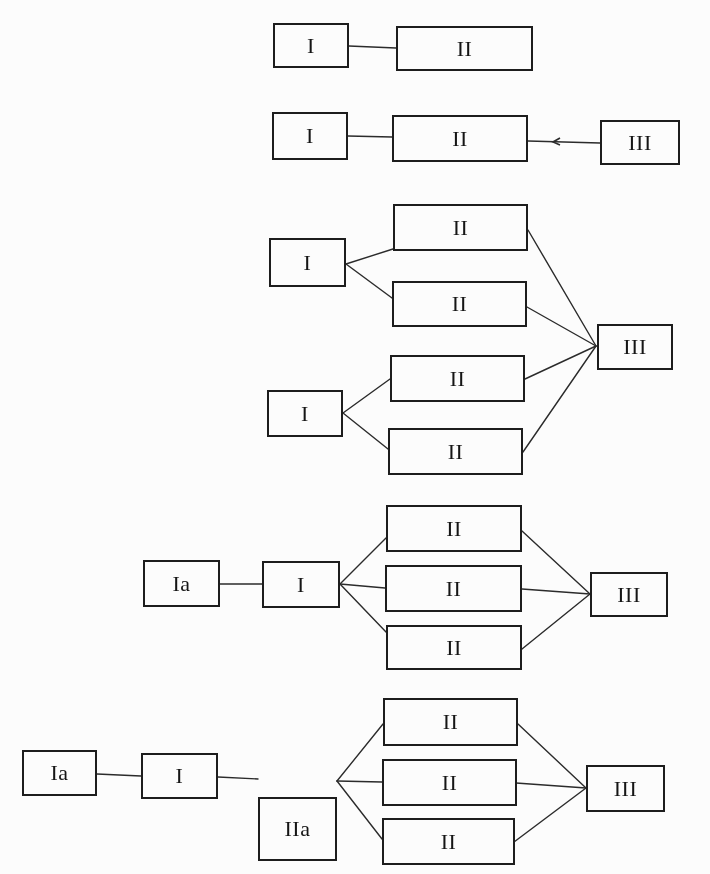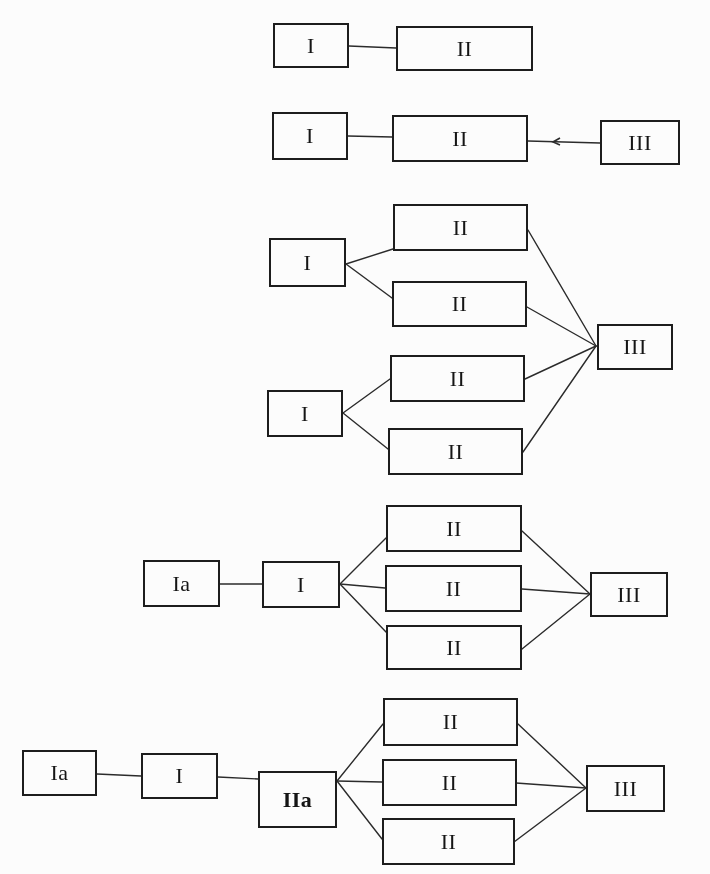"IIa" div.node { font-weight: bold -> none; height: 57px -> 64px; top: 771px -> 797px }
